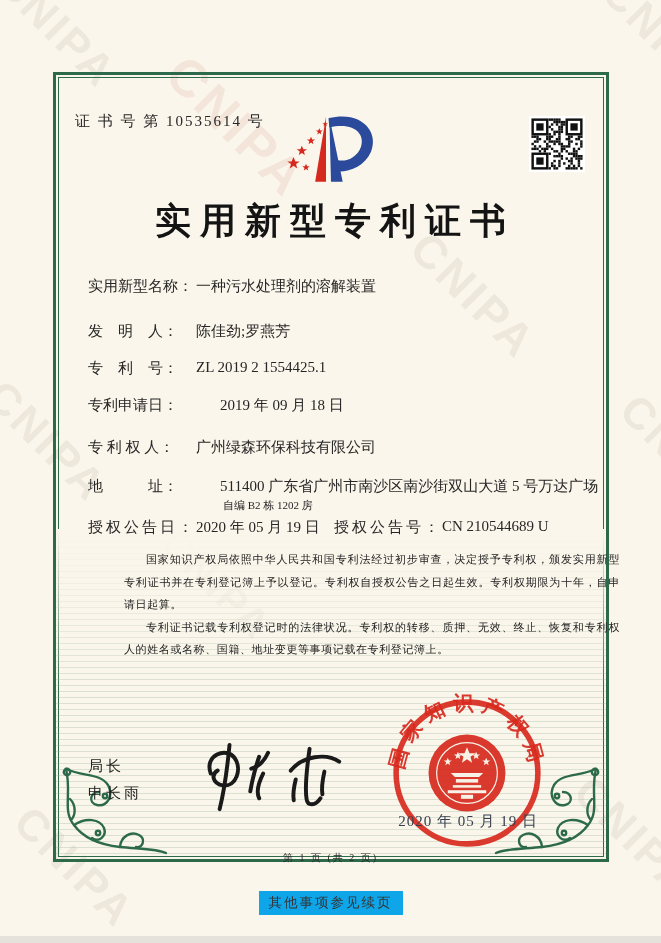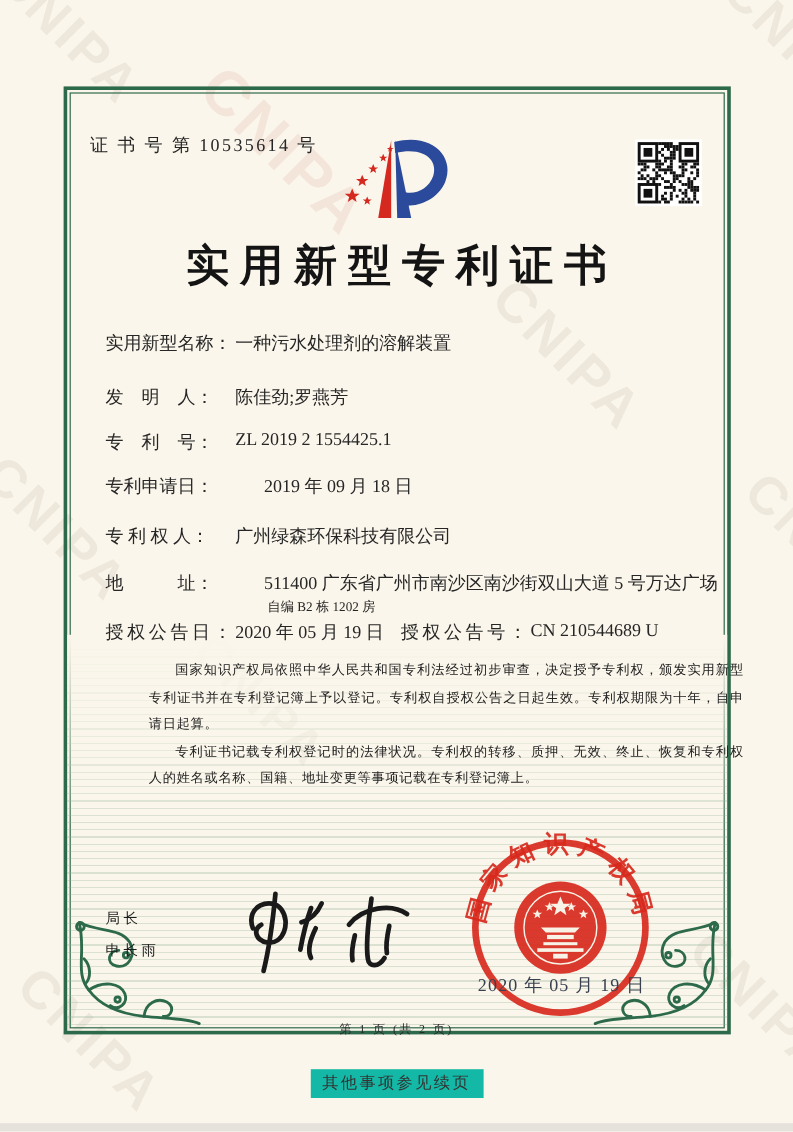"局长" .director { font-size: 12px -> 15px }
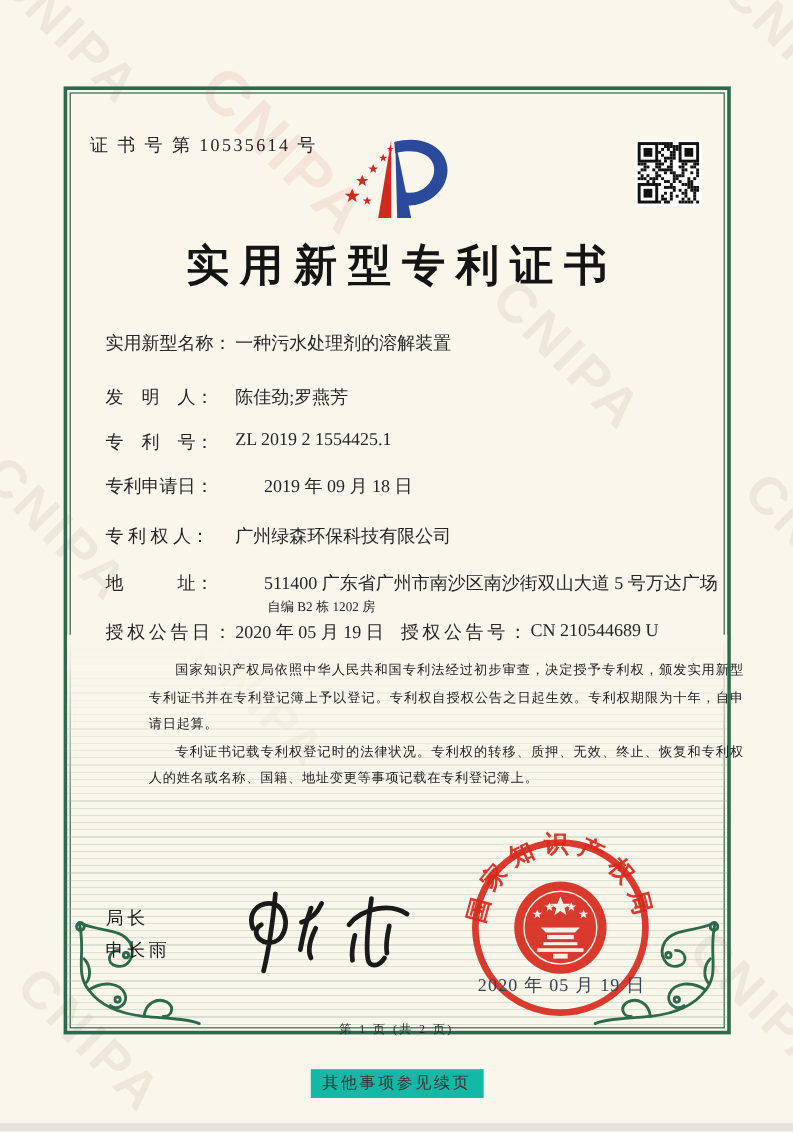"其他事项参见续页" .footer-note span { background: #14b8a6 -> #0ea5e9 }
